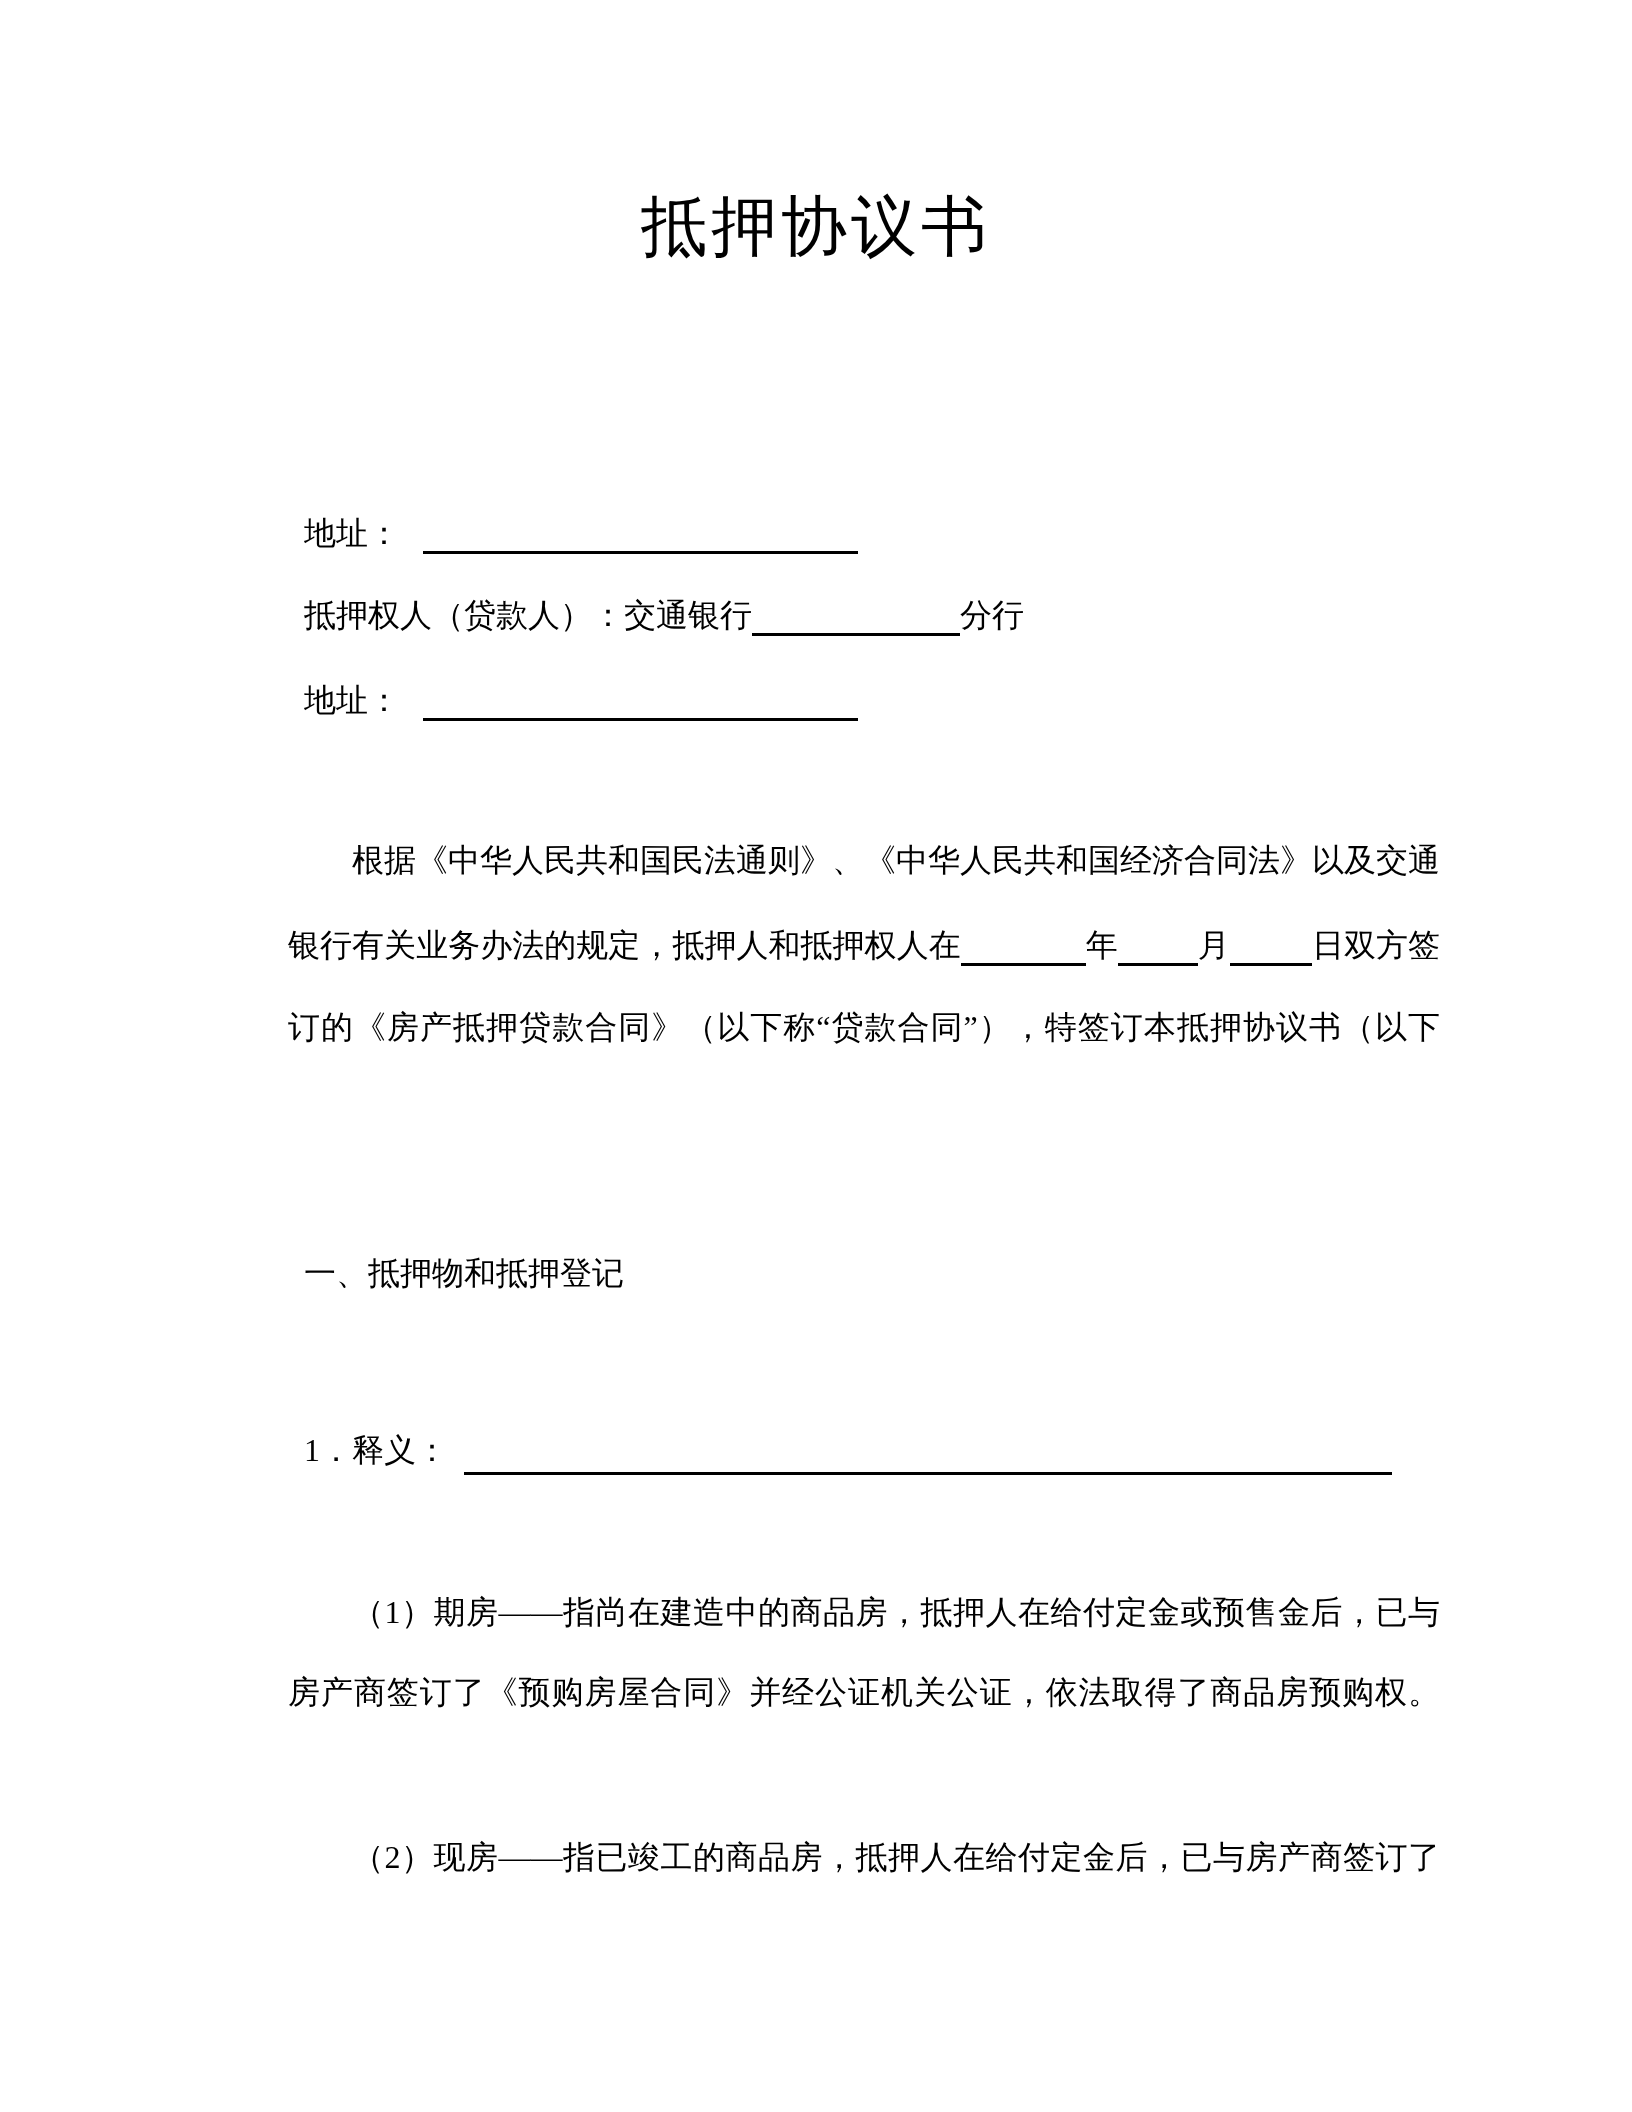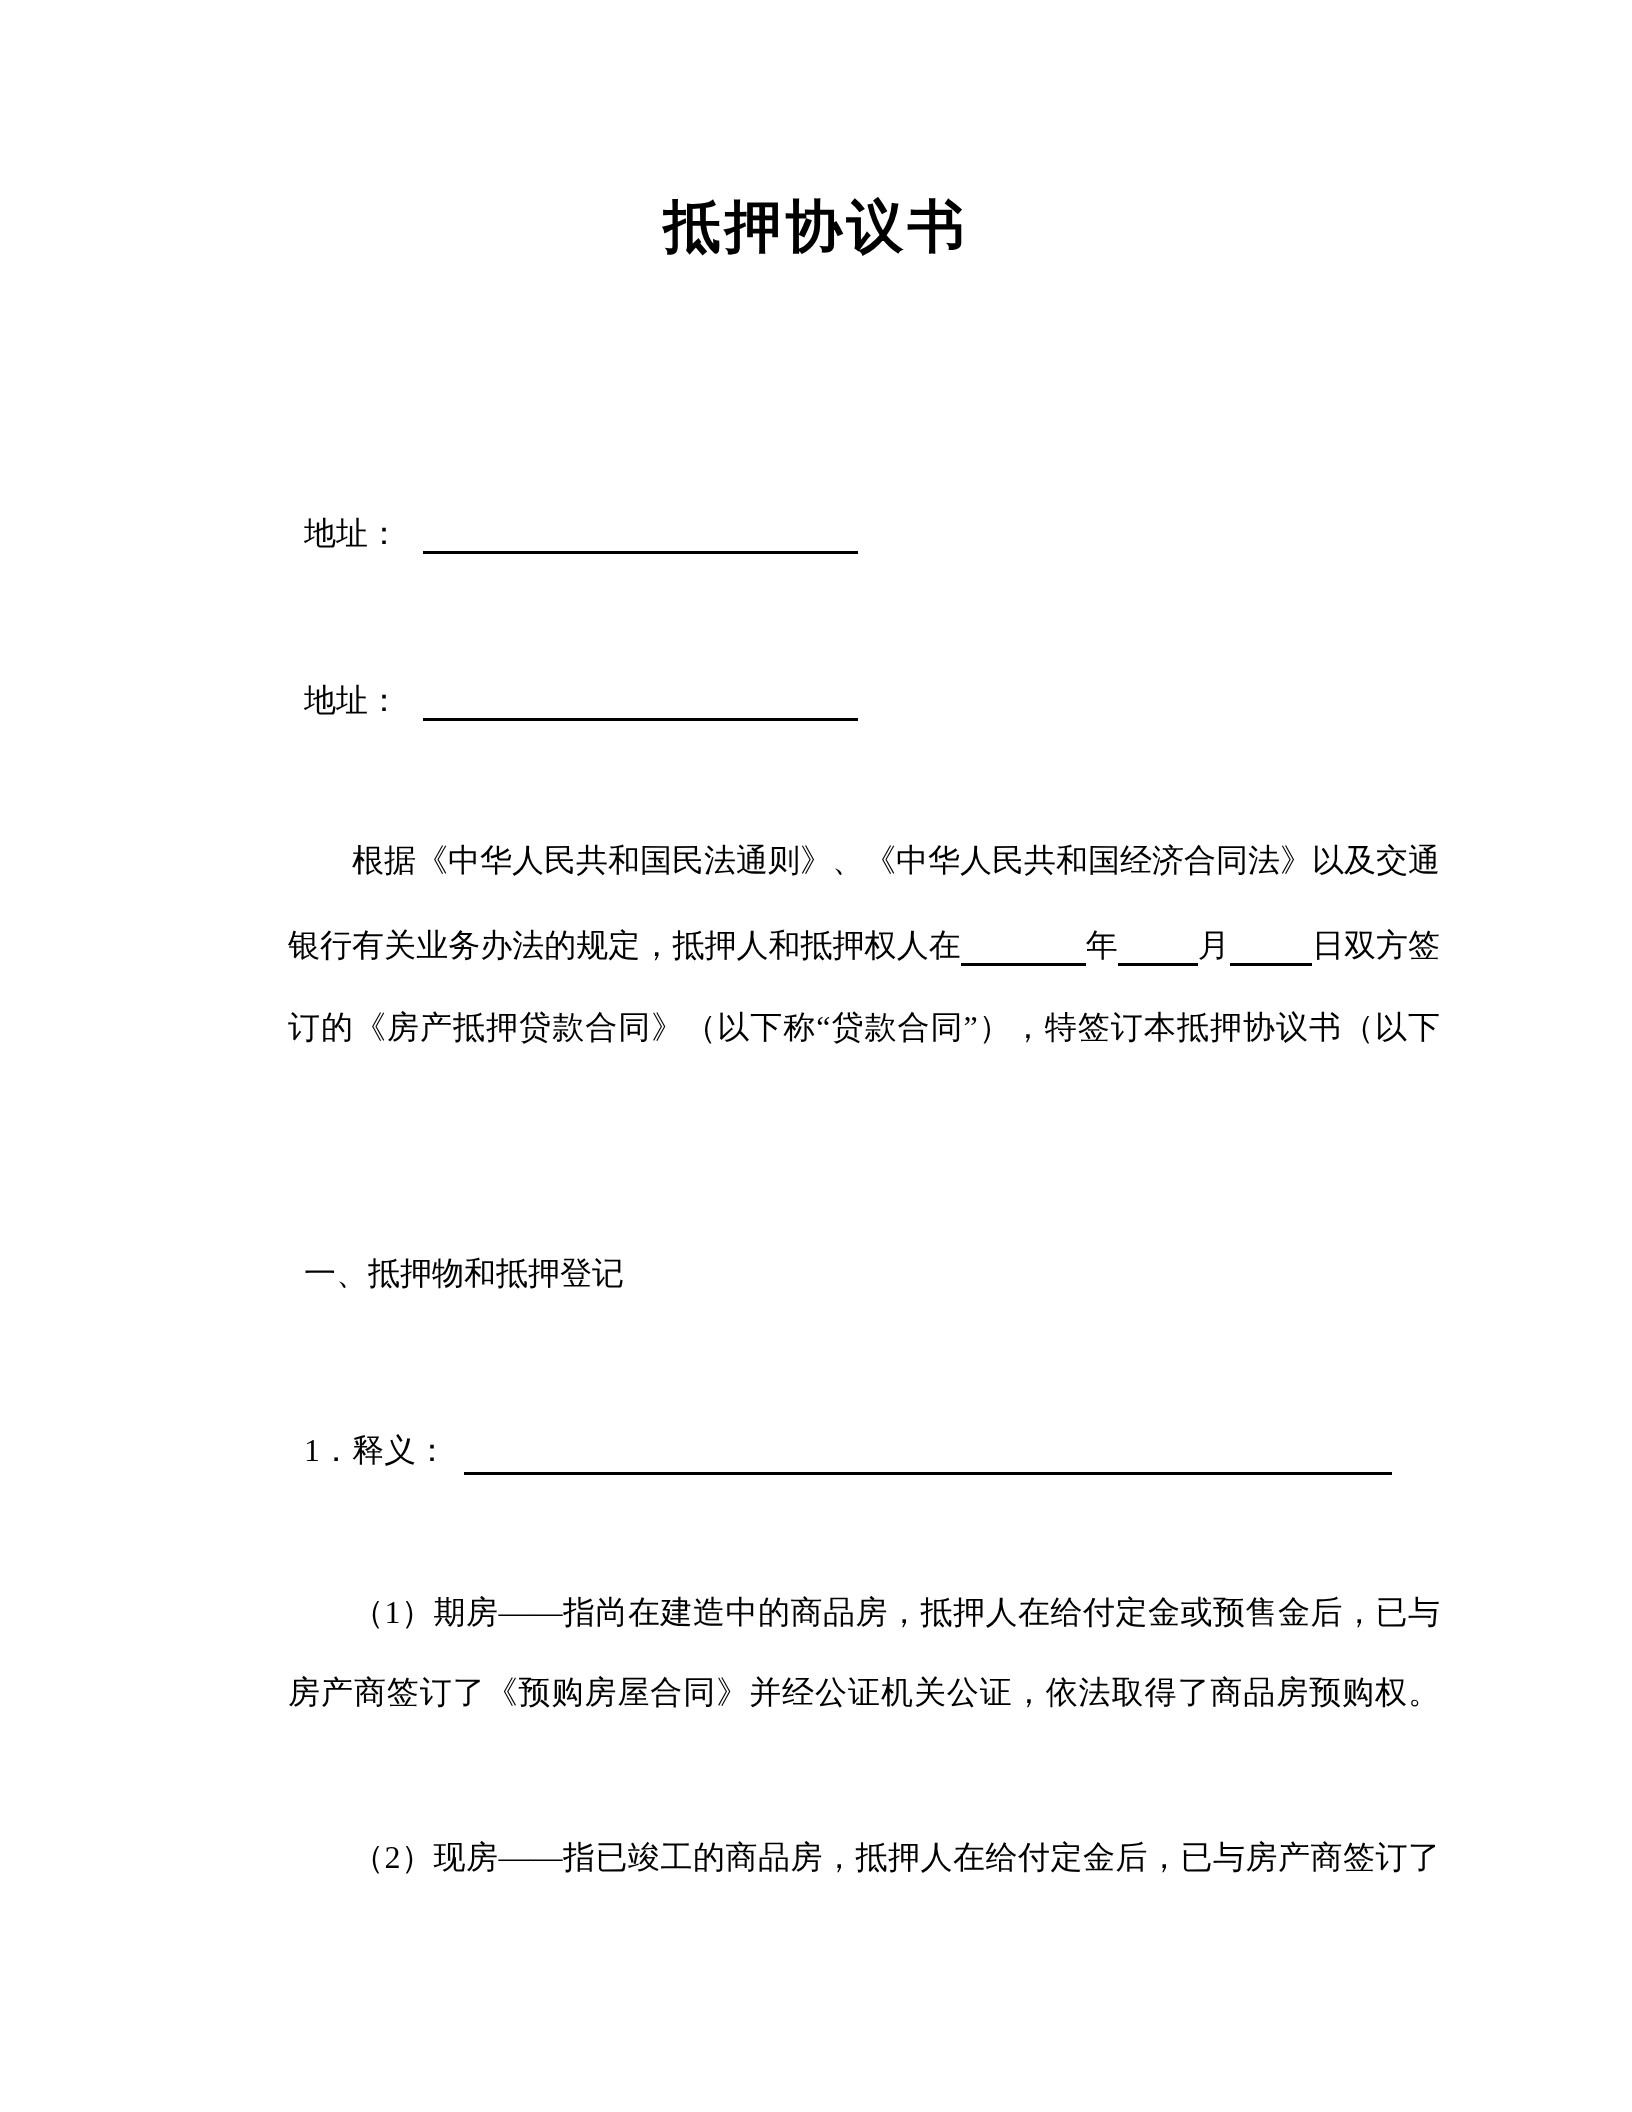"抵押协议书" .doc-title { font-size: 57px -> 66px; font-weight: 700 -> 400 }
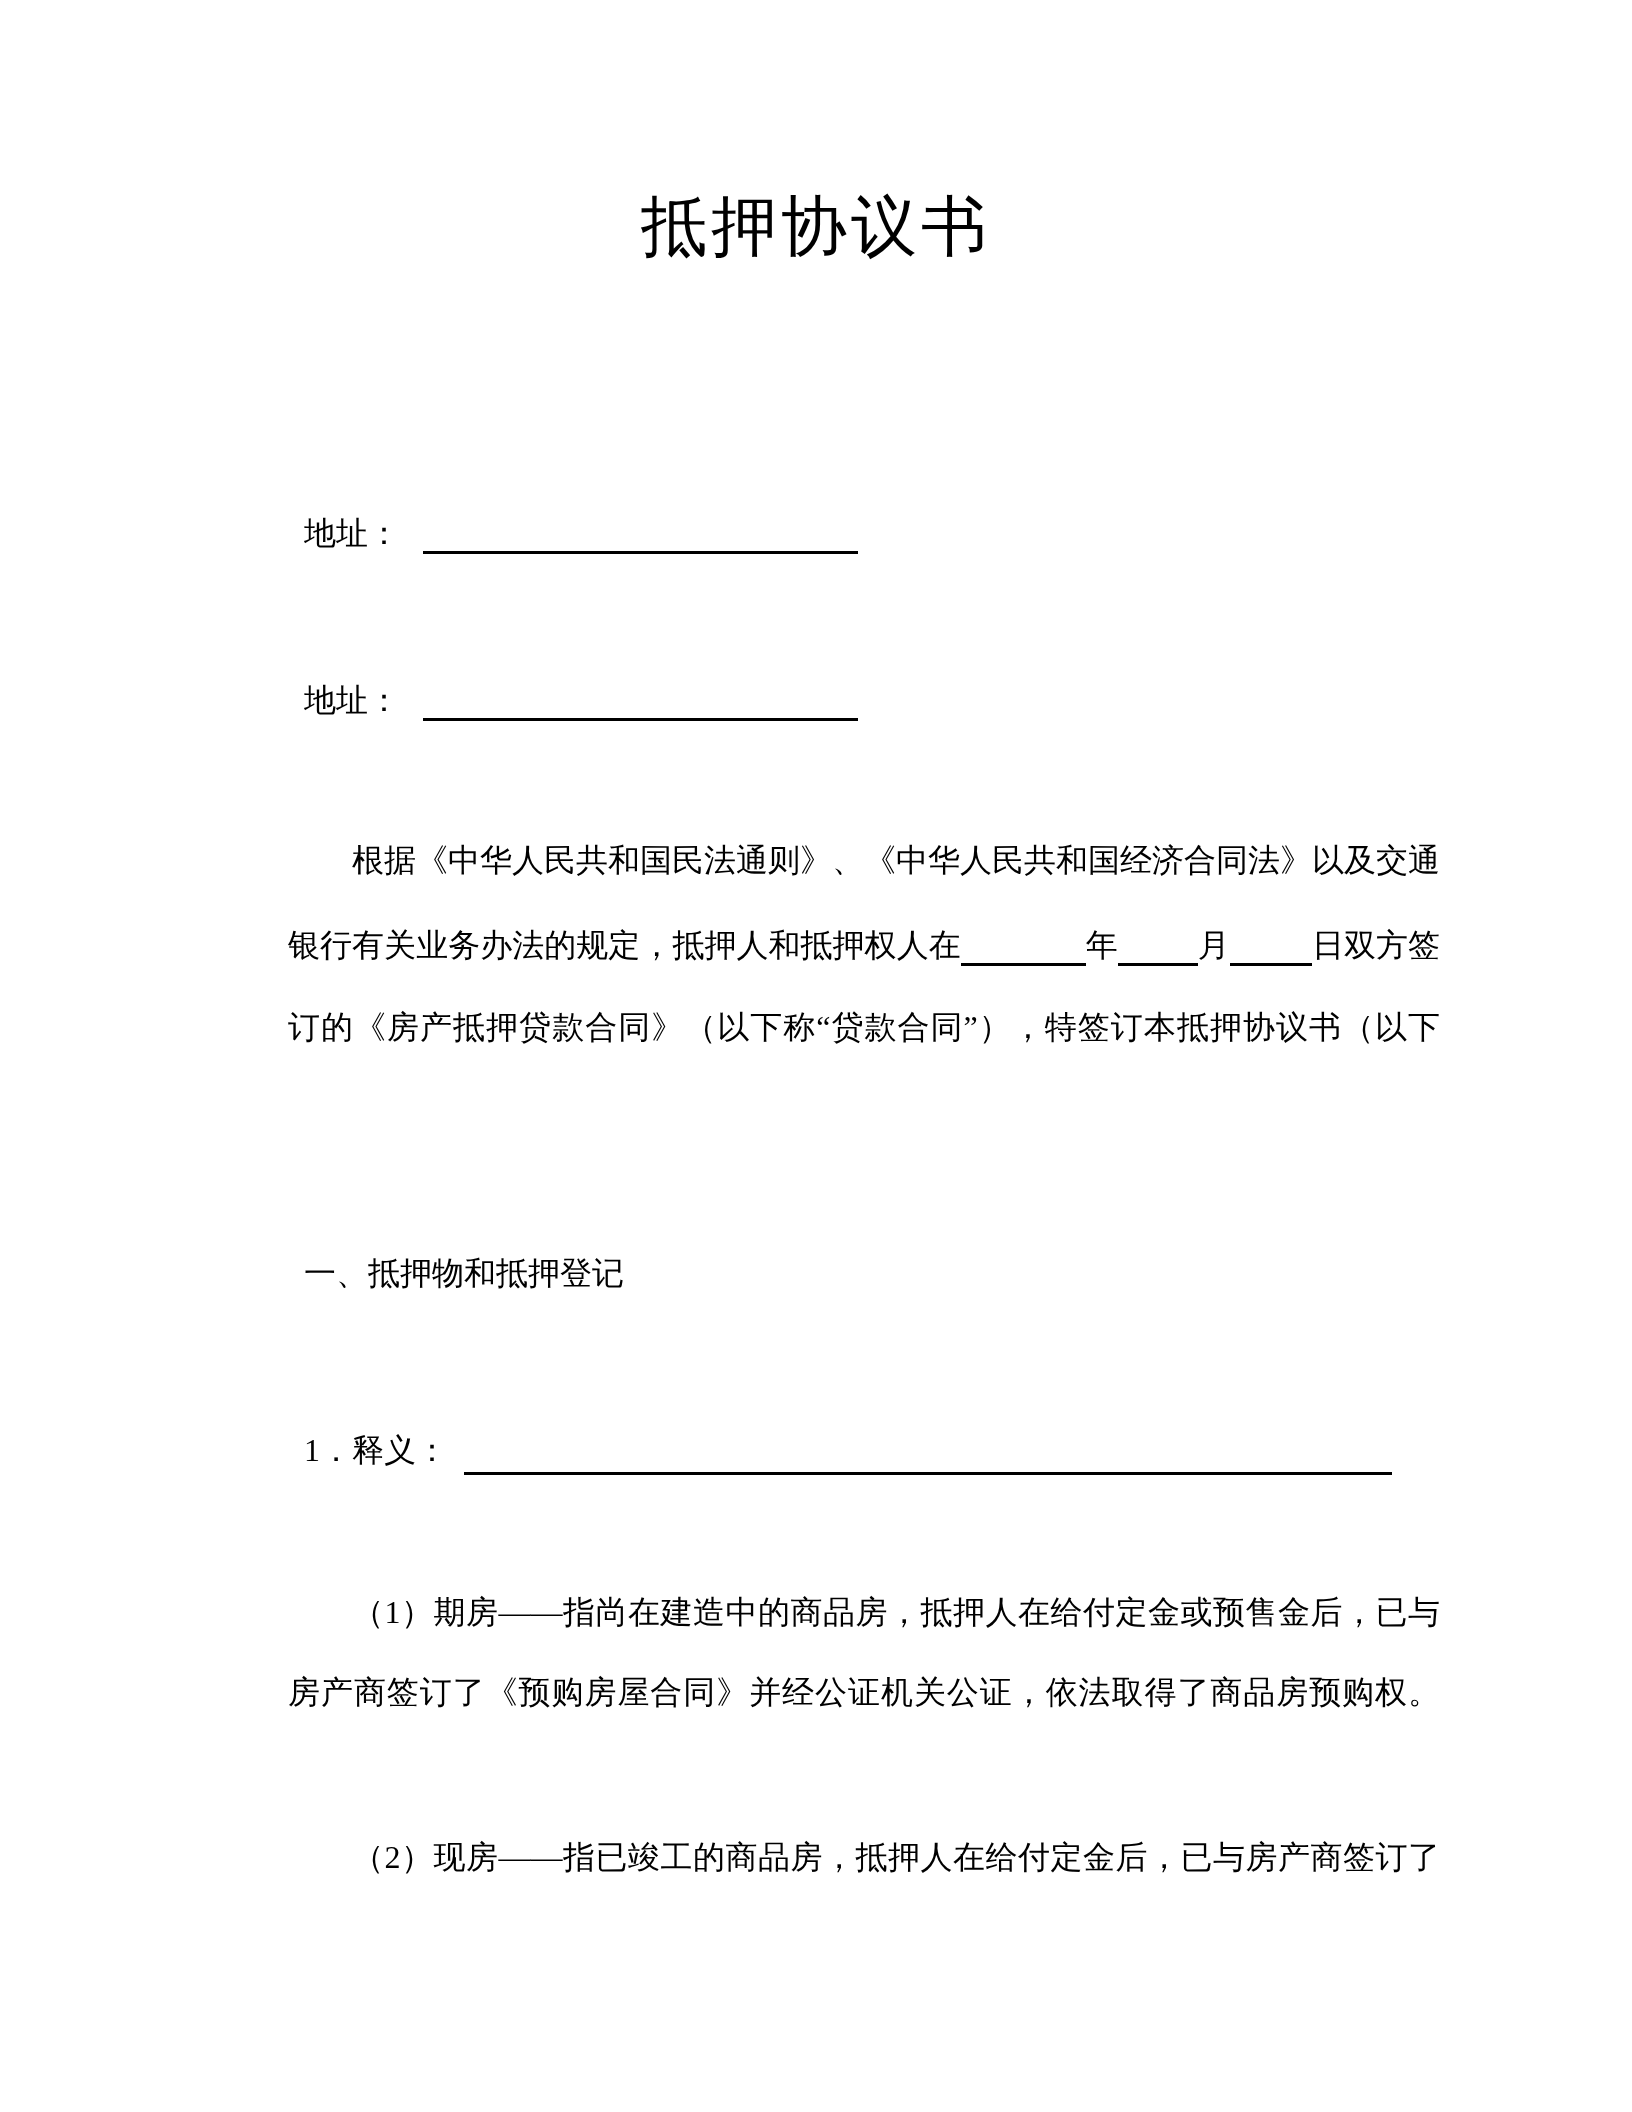"抵押权人（贷款人）：交通银行 分行" div.line { html: none -> <div> <span>抵押权人（贷款人）：</span><span>交通银行</span><span></span><span>分行</span> </div> }
